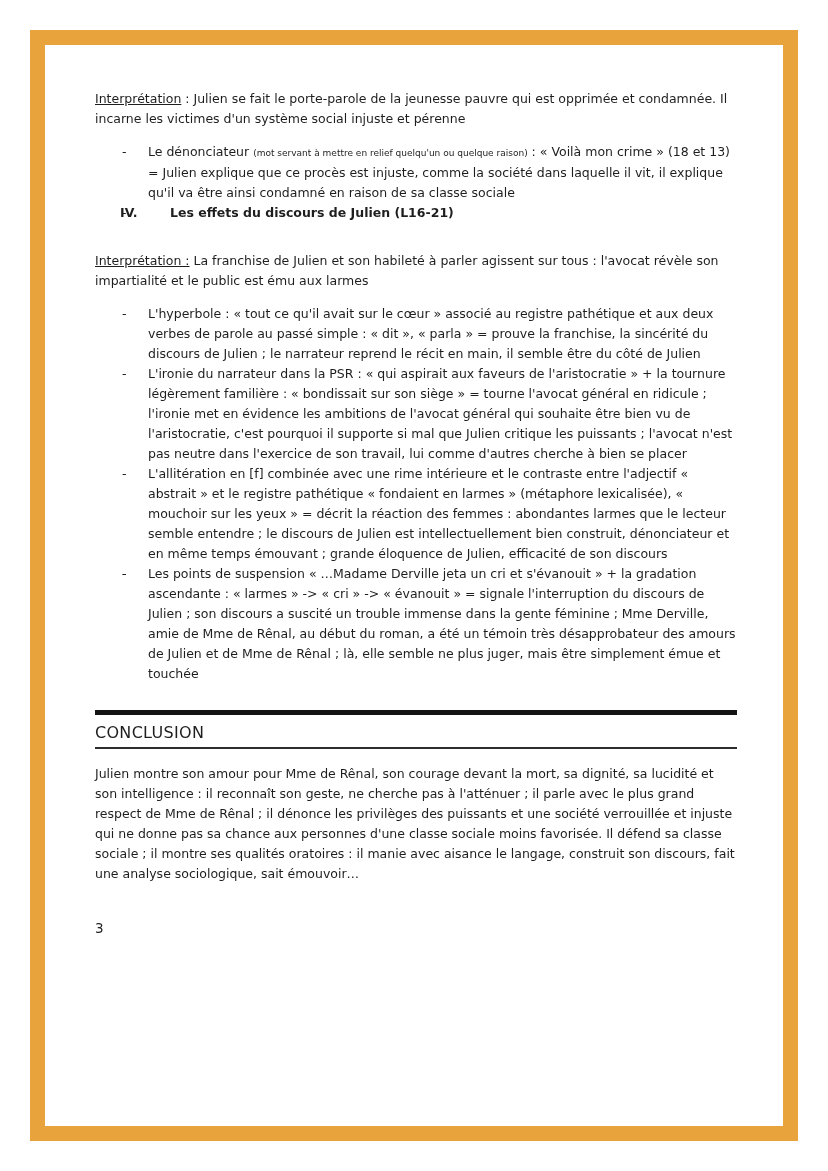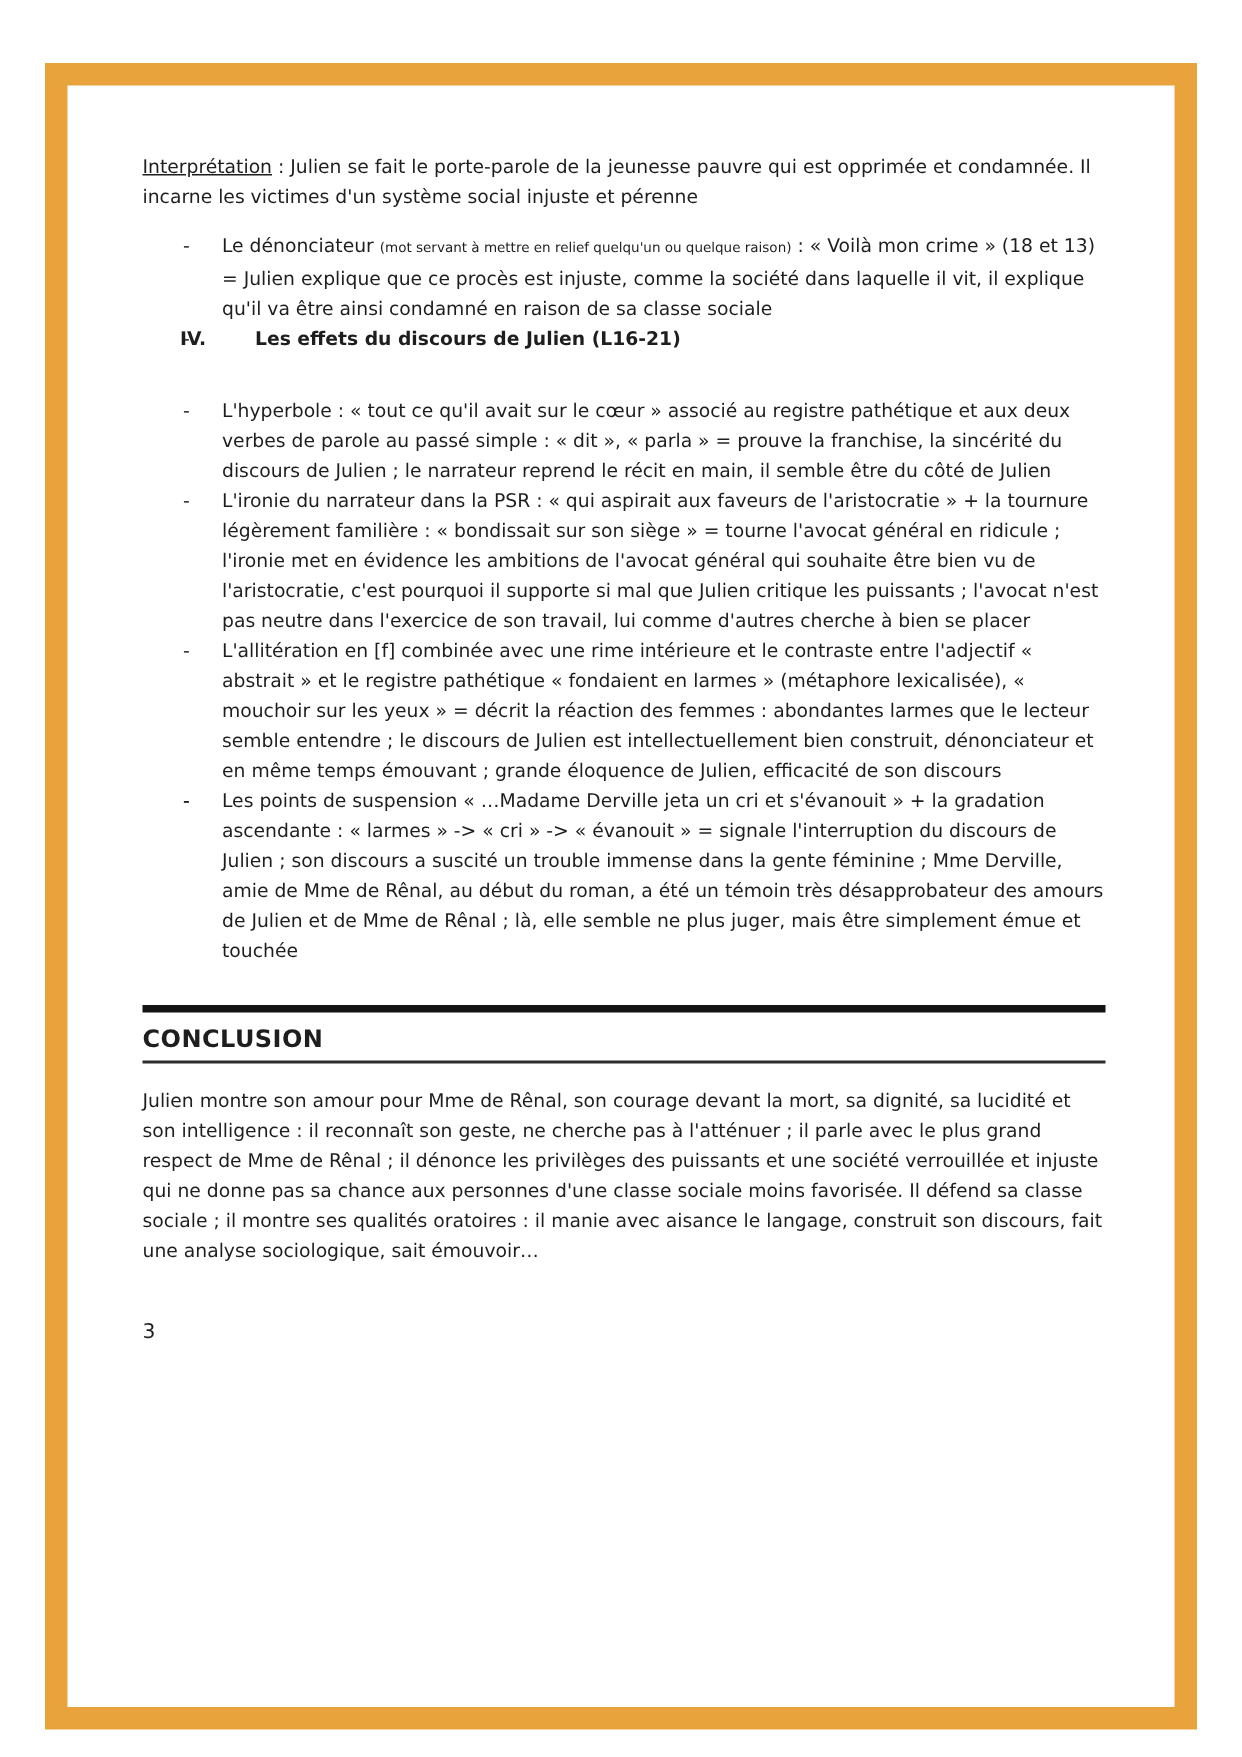"Interprétation : Julien se fait" .frame { top: 42px -> 30px }
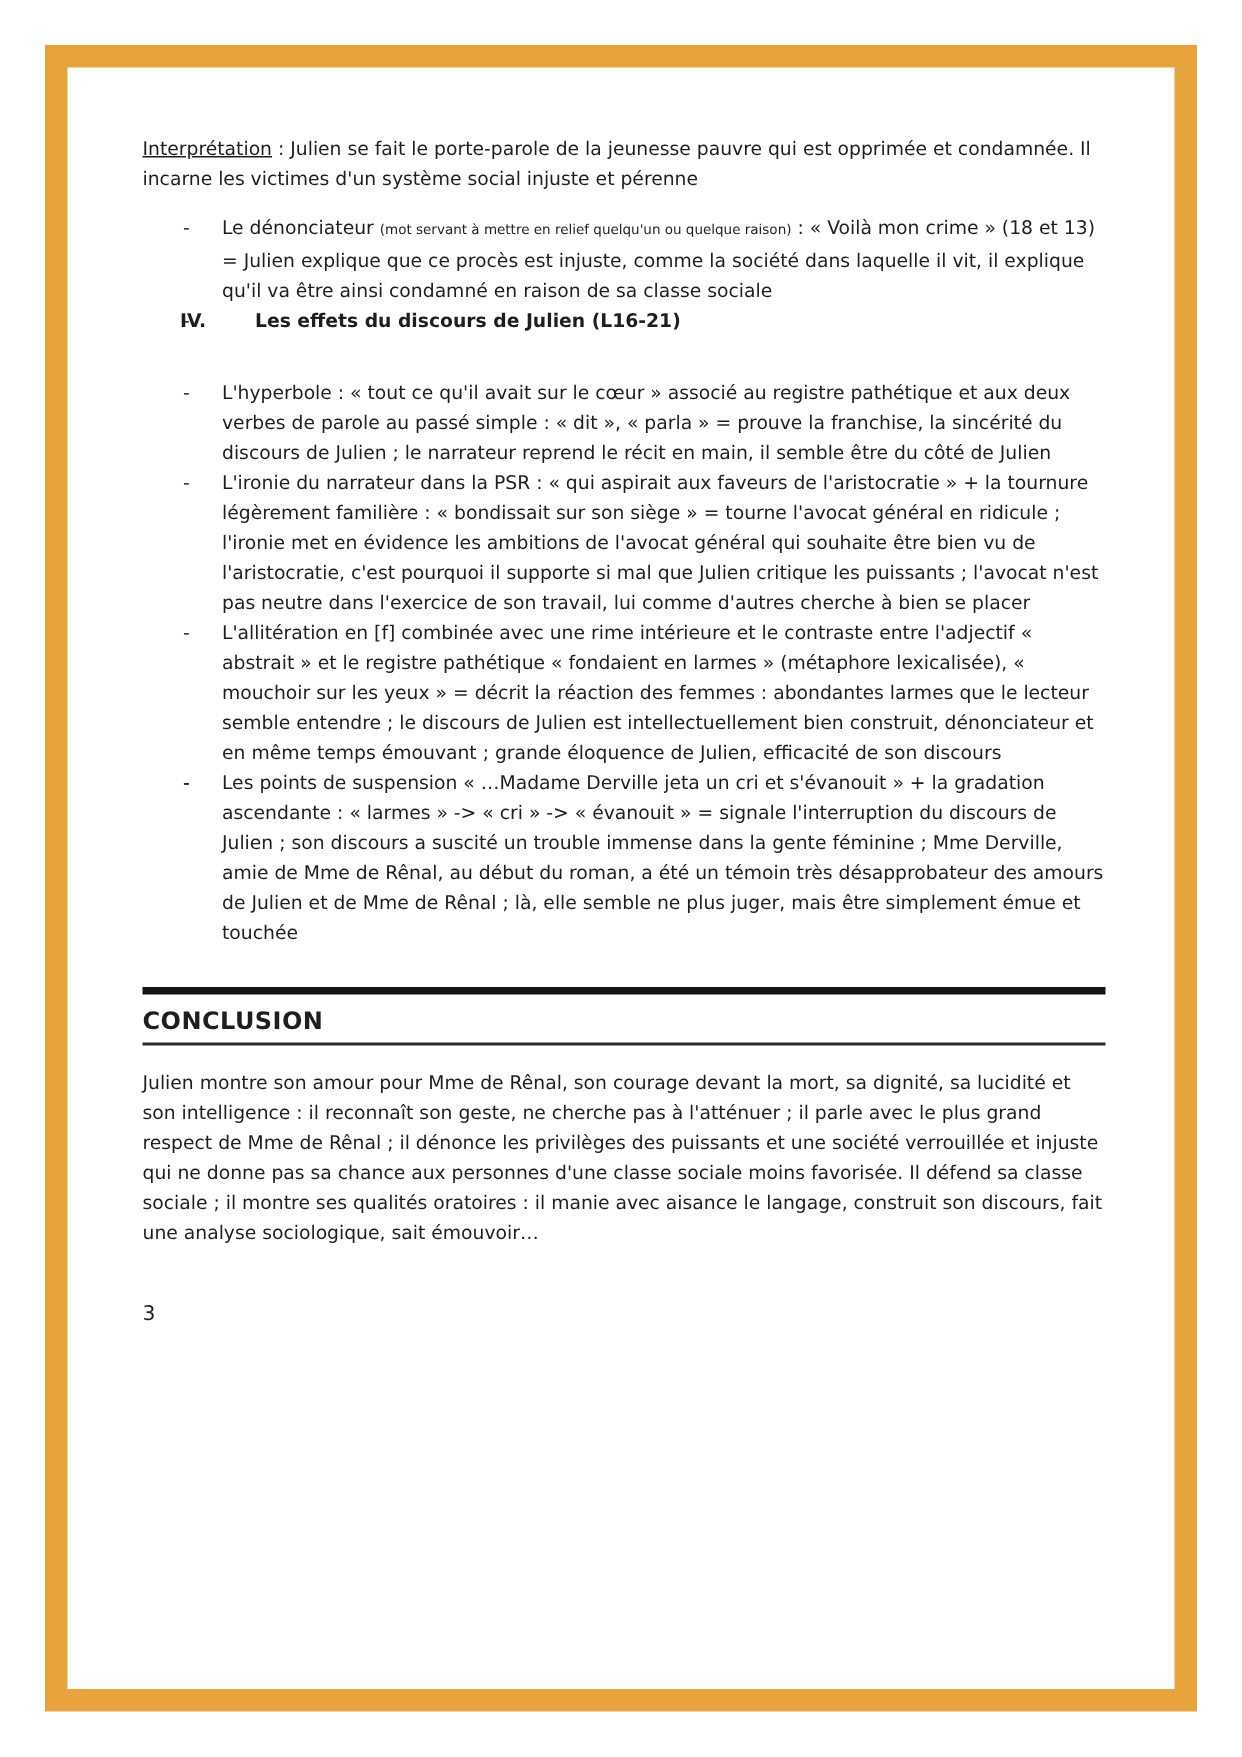"Interprétation : La franchise de" p.para { html: none -> <p><span>Interprétation :</span><span> La franchise de Julien et son habileté à parler agissent sur tous : l'avocat révèle son impartialité et le public est ému aux larmes</span></p> }
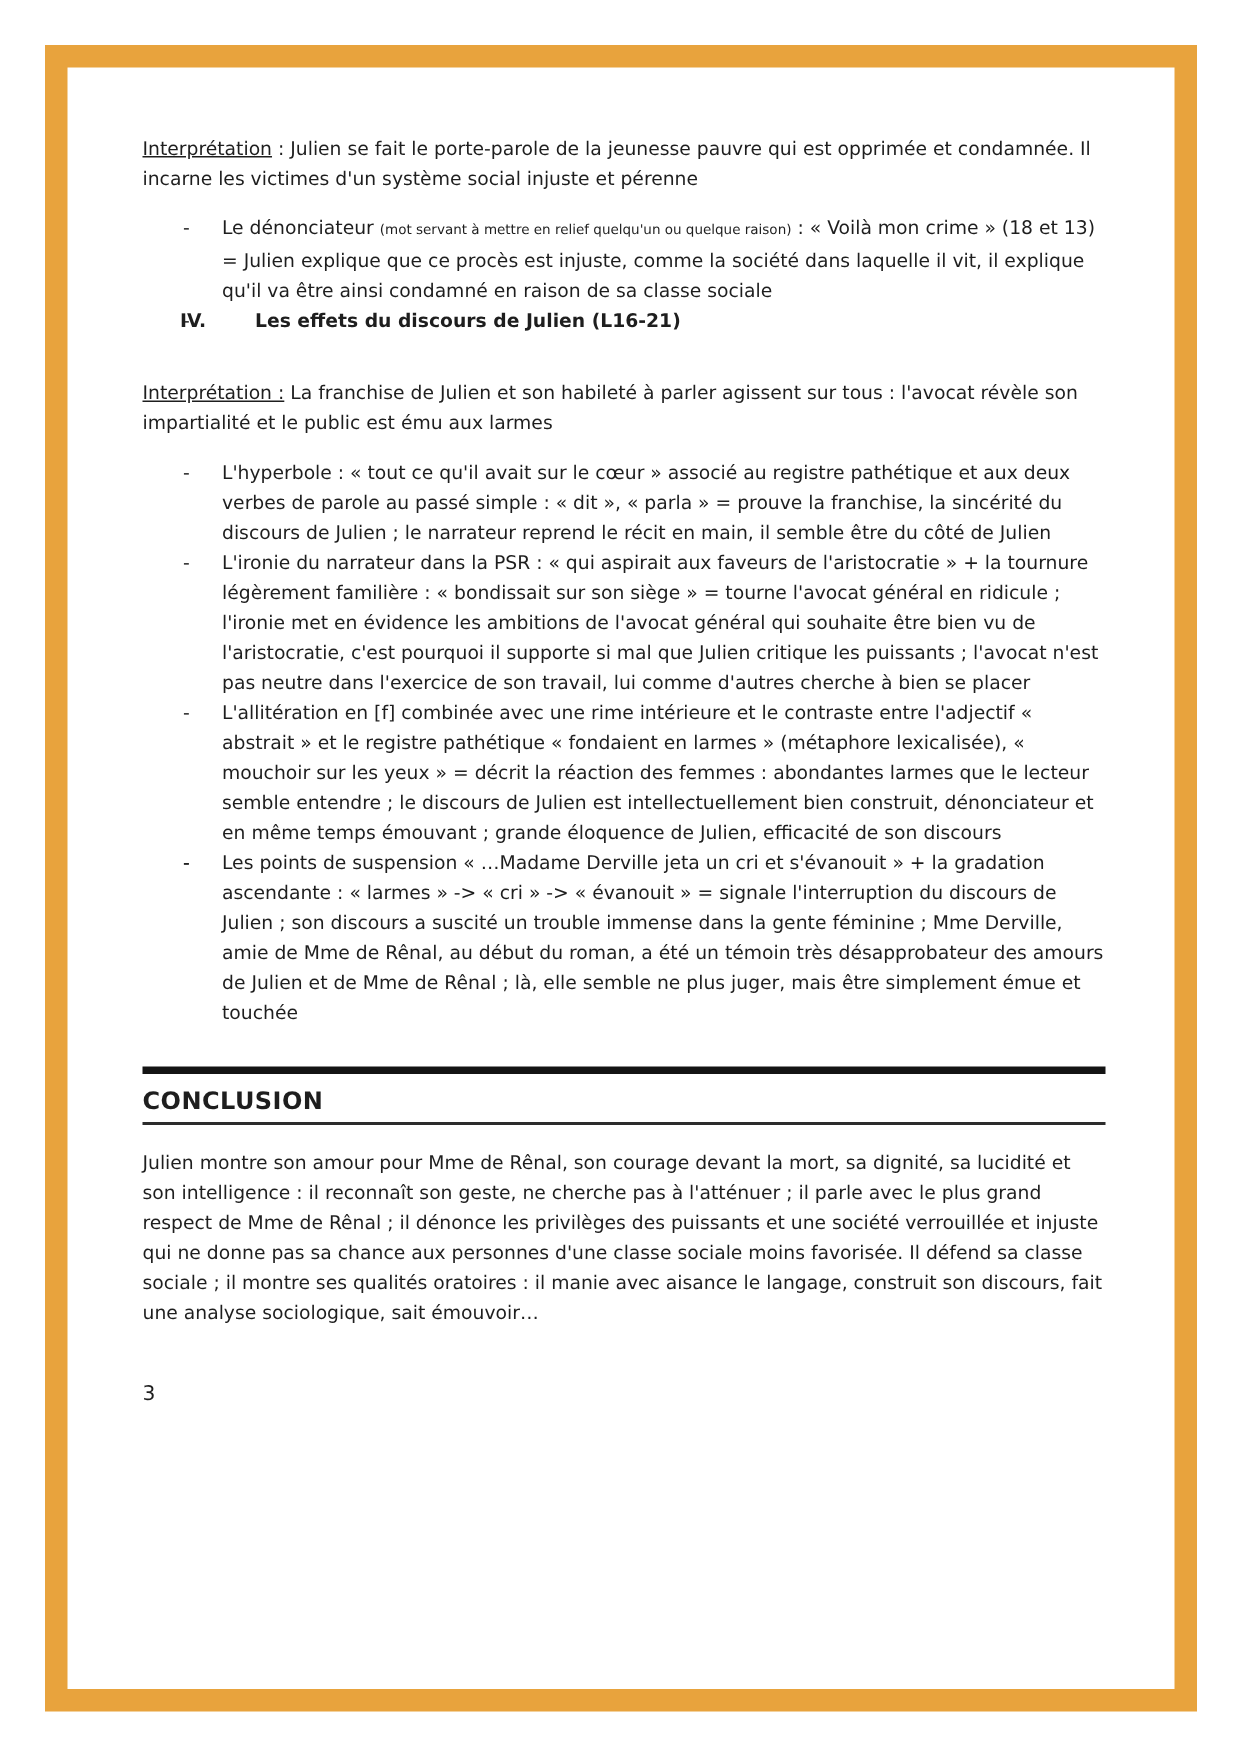"CONCLUSION" .conclusion-head { font-weight: bold -> normal }
